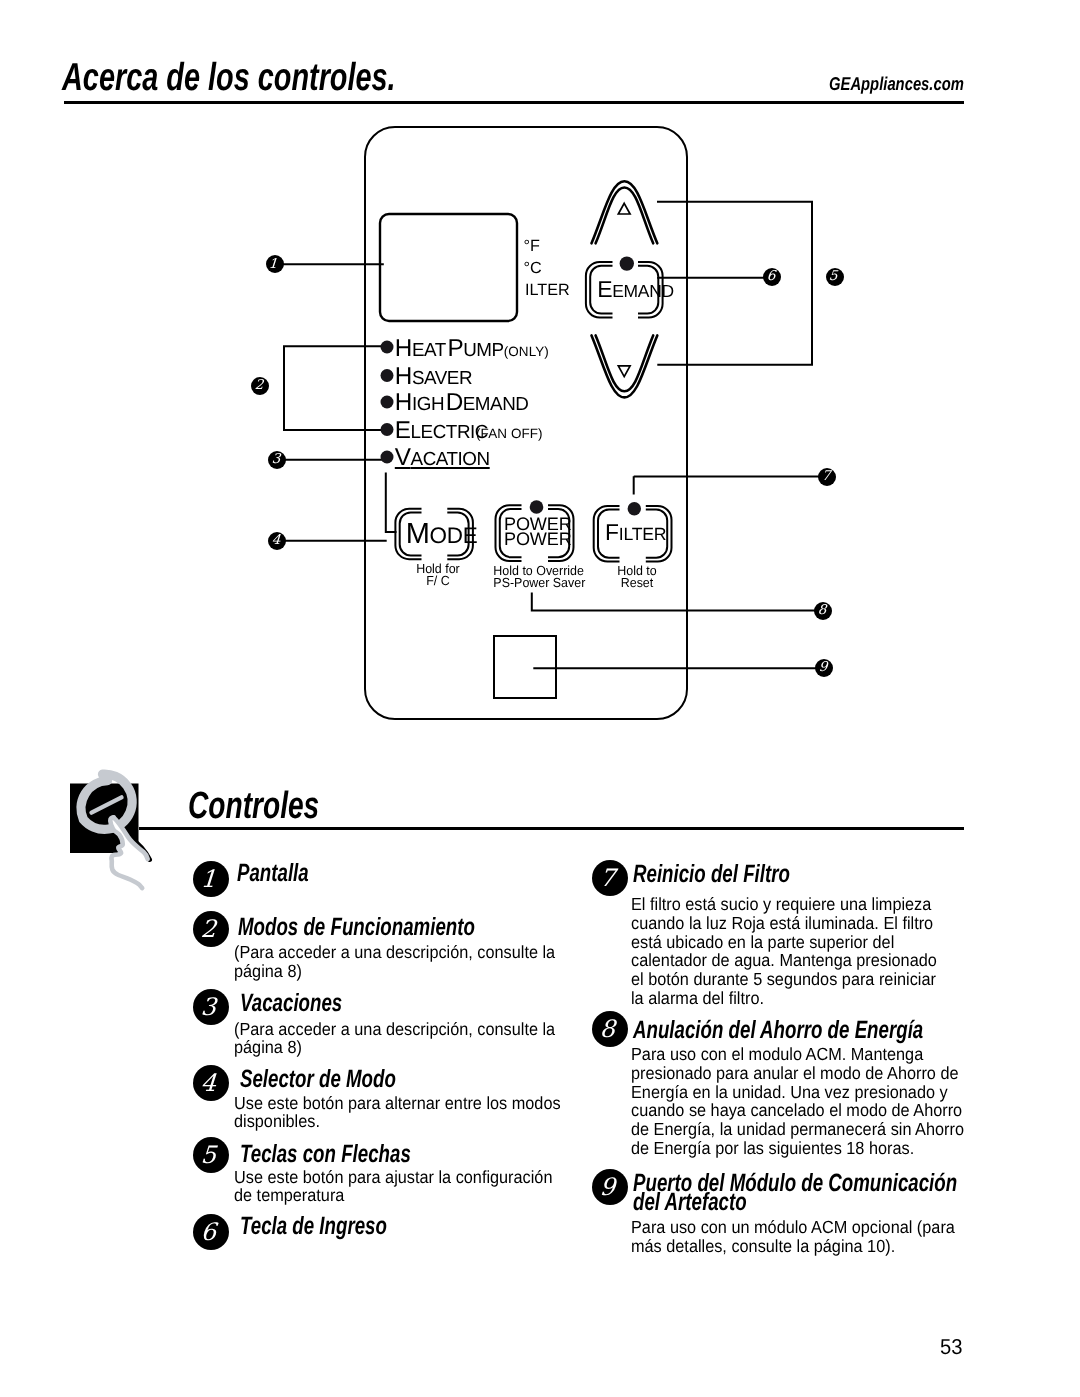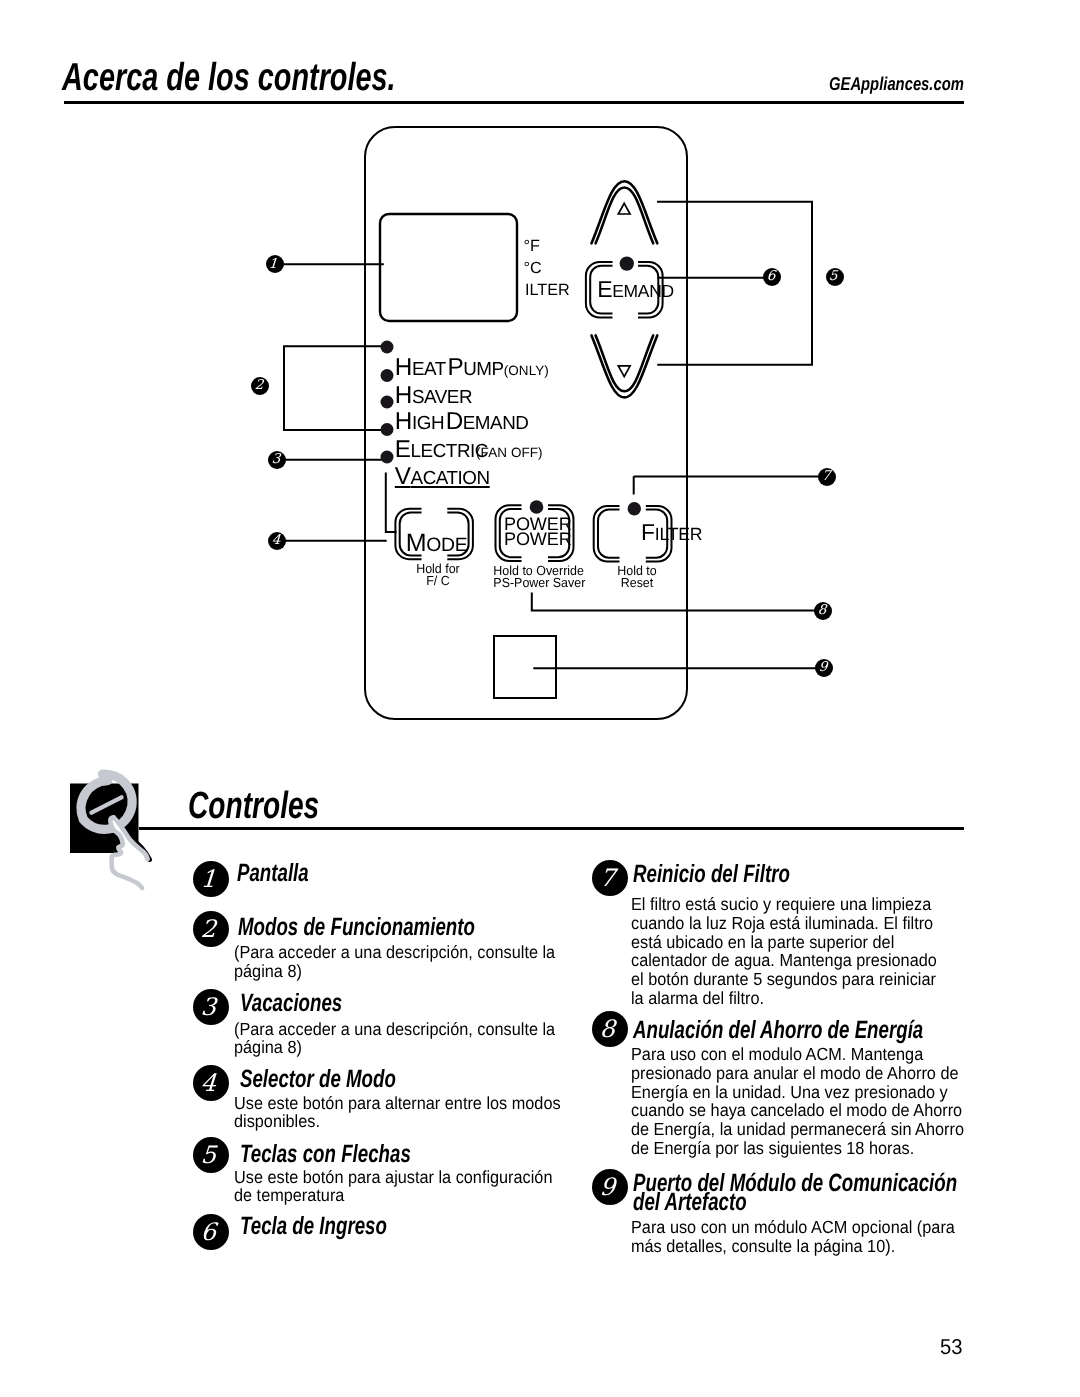"HEAT PUMP(ONLY)" .mode-label { margin-top: 19px -> none }
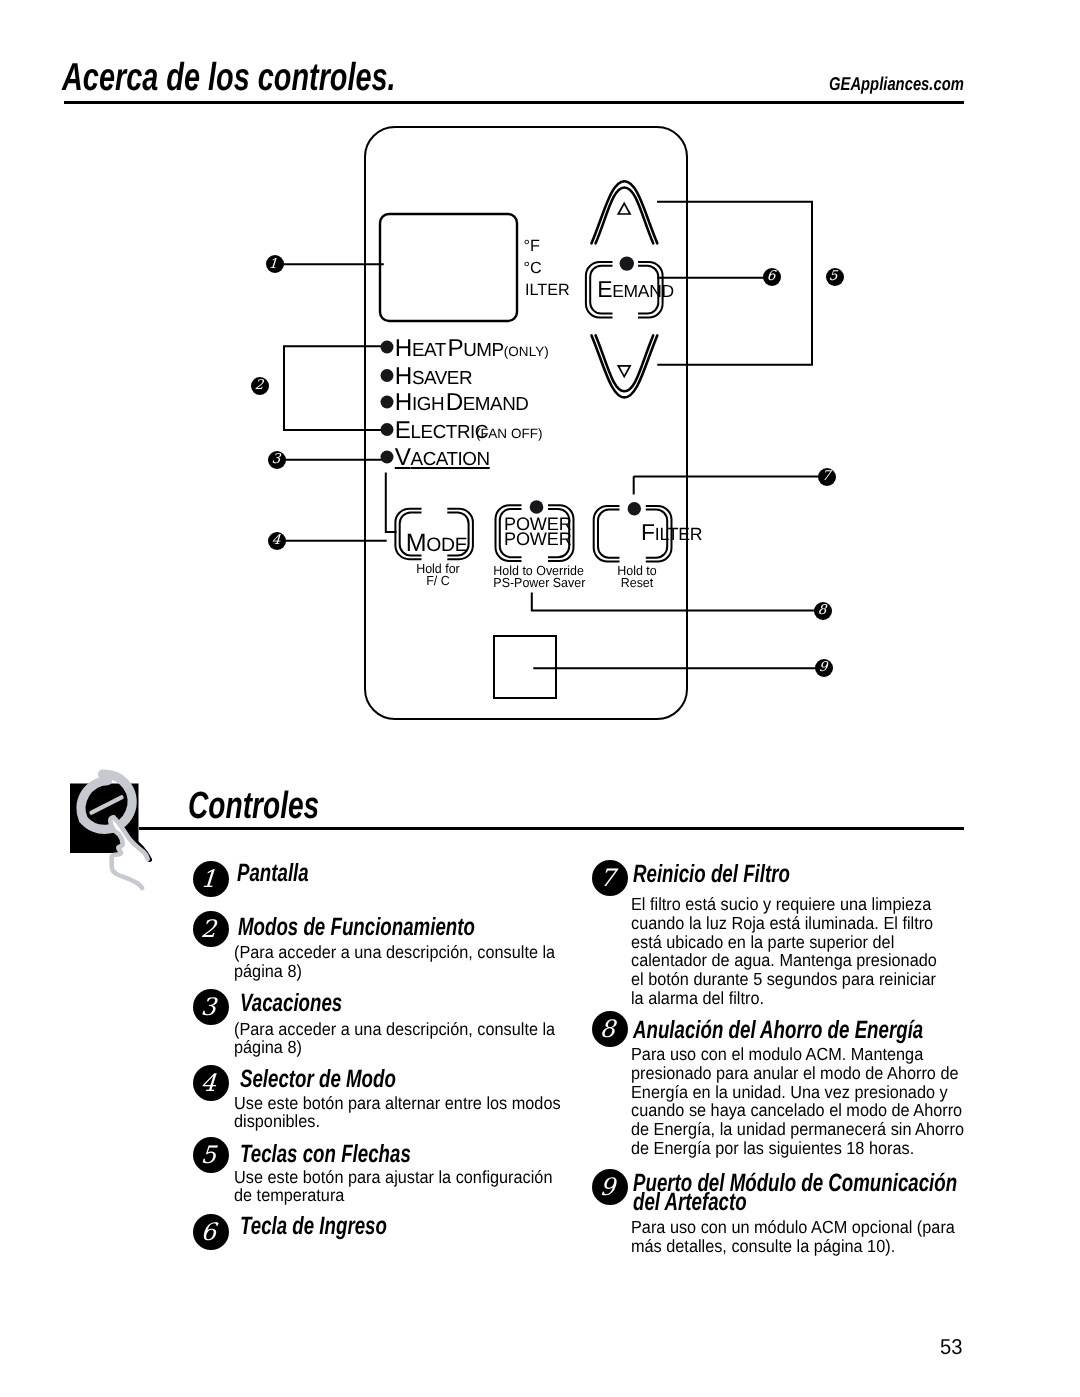"MODE" #mode-label { font-size: 25px -> 29px; margin-top: 11px -> none }
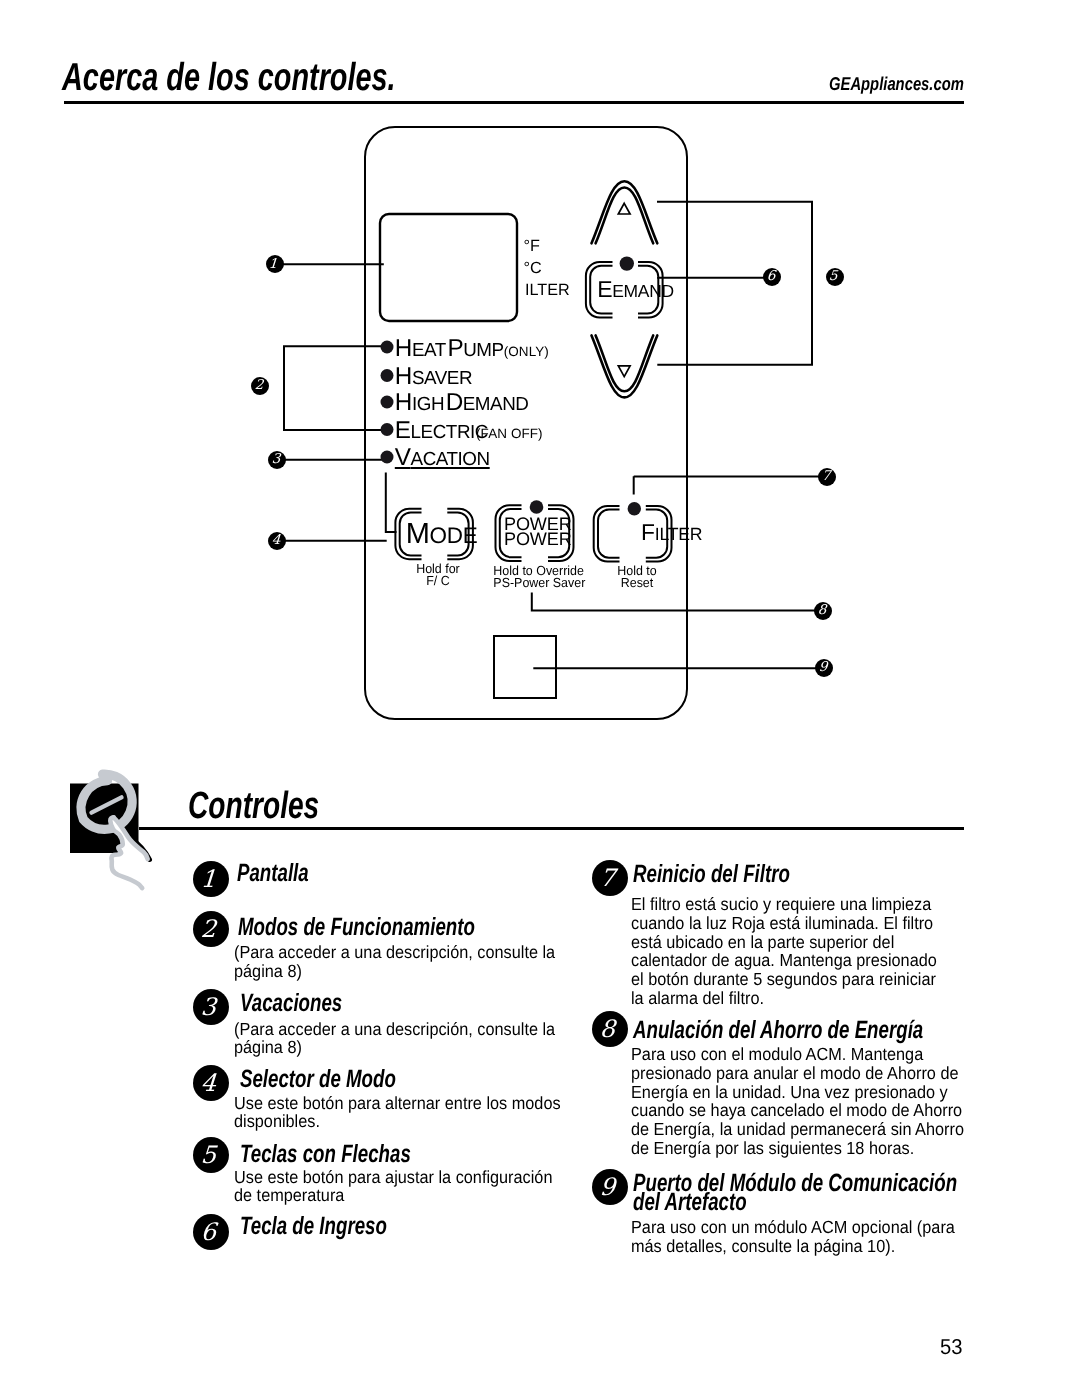"FILTER" #filter-label { margin-left: 36px -> none }
